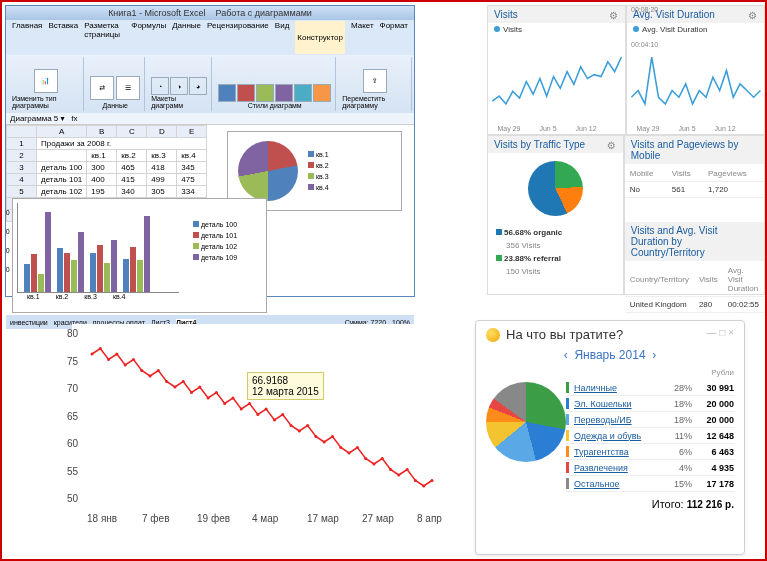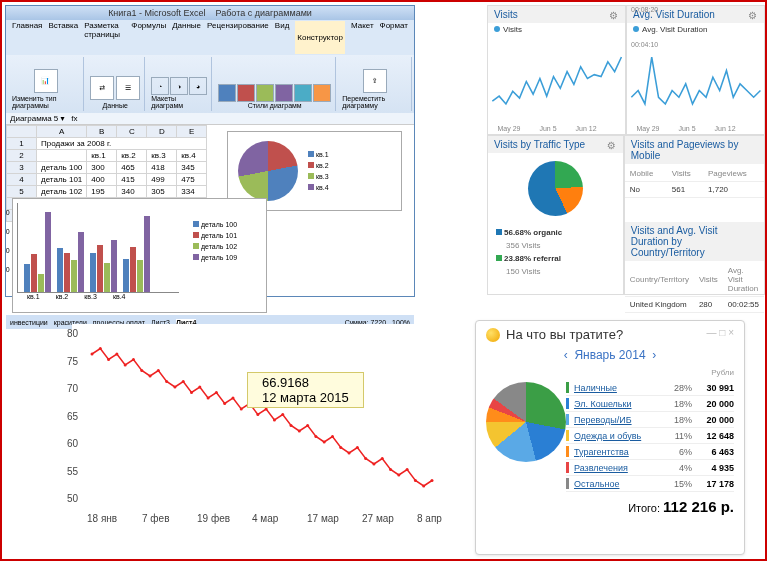"66.9168" .tooltip { font-size: 13px -> 10px; padding: 2px 14px -> 2px 4px }
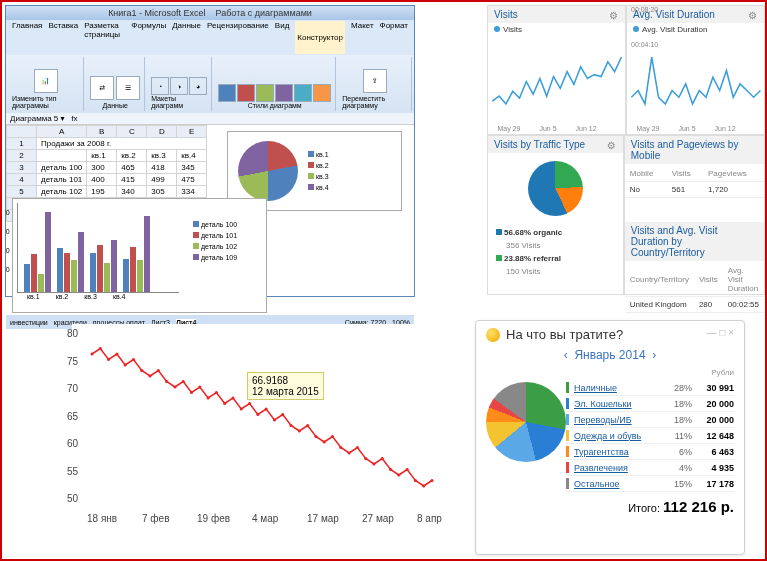"112 216 р." .exp-total b { font-size: 15px -> 10px }
